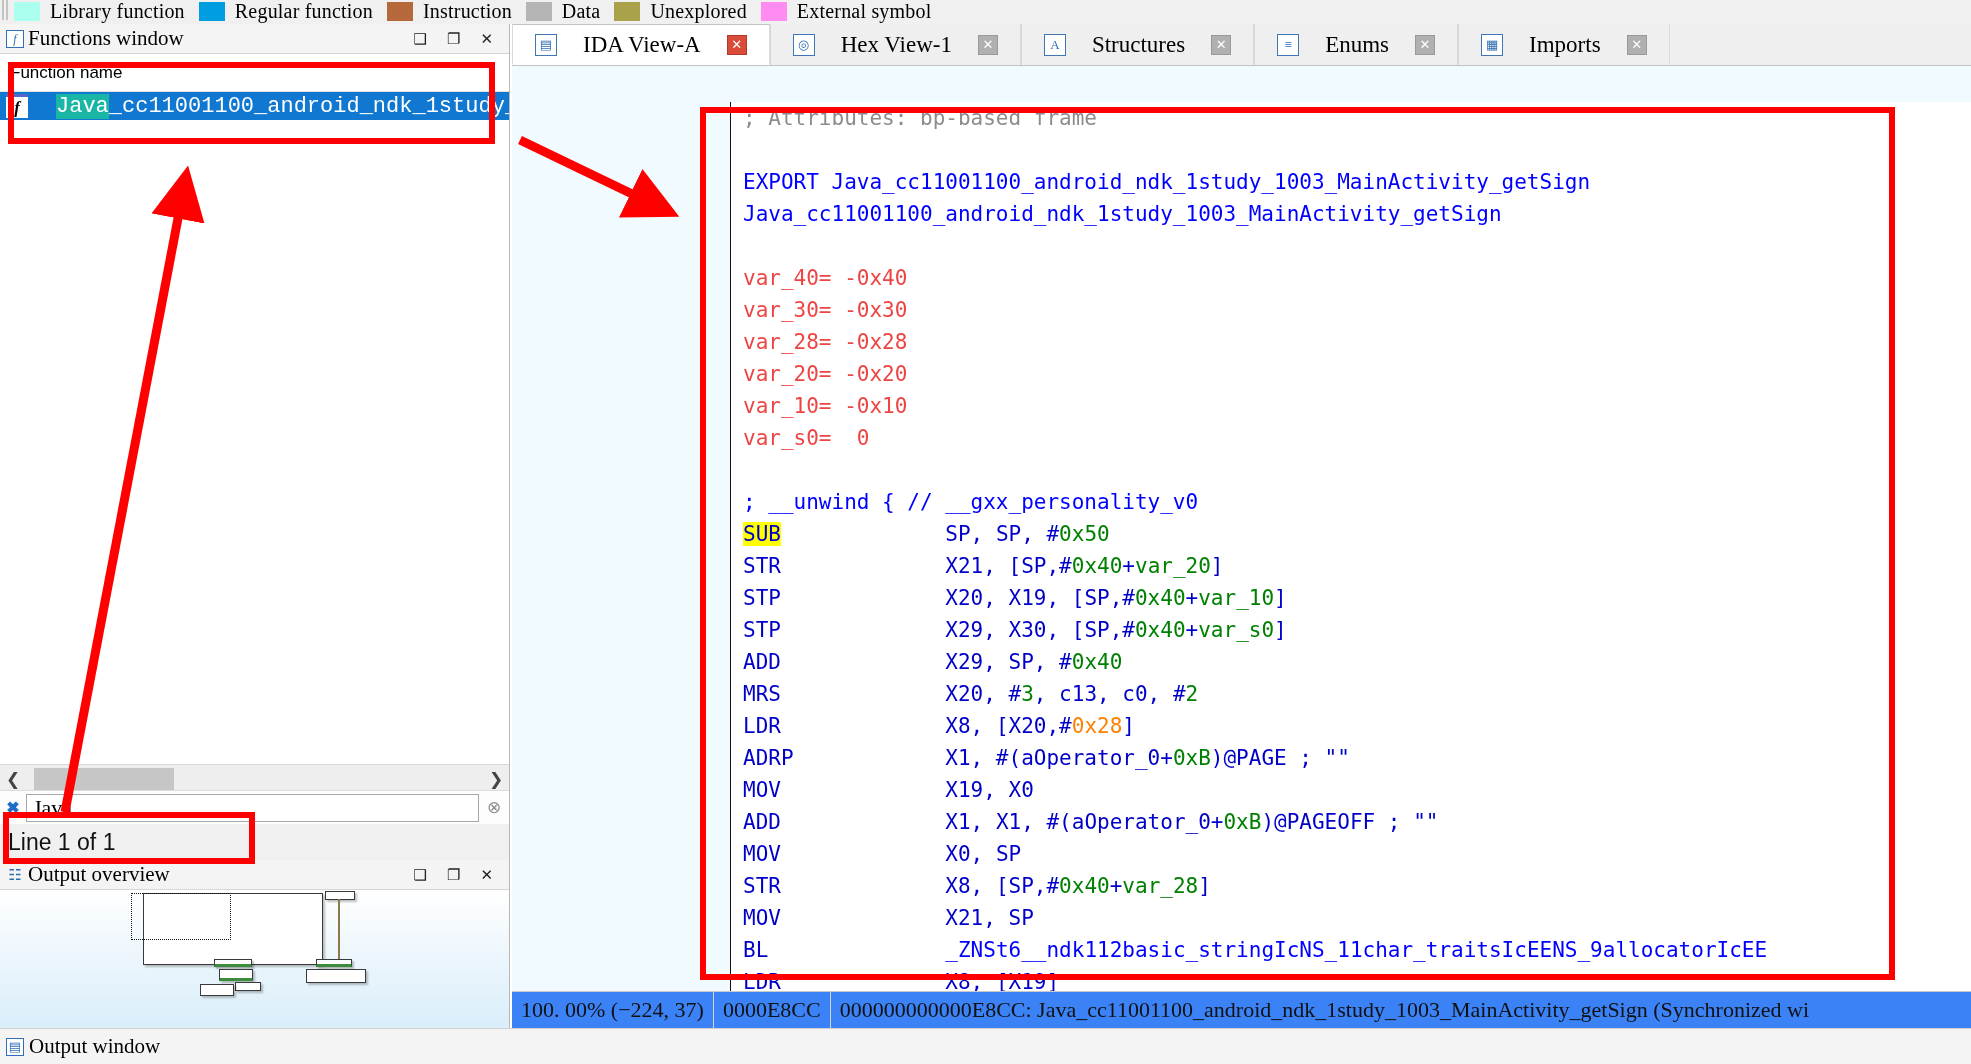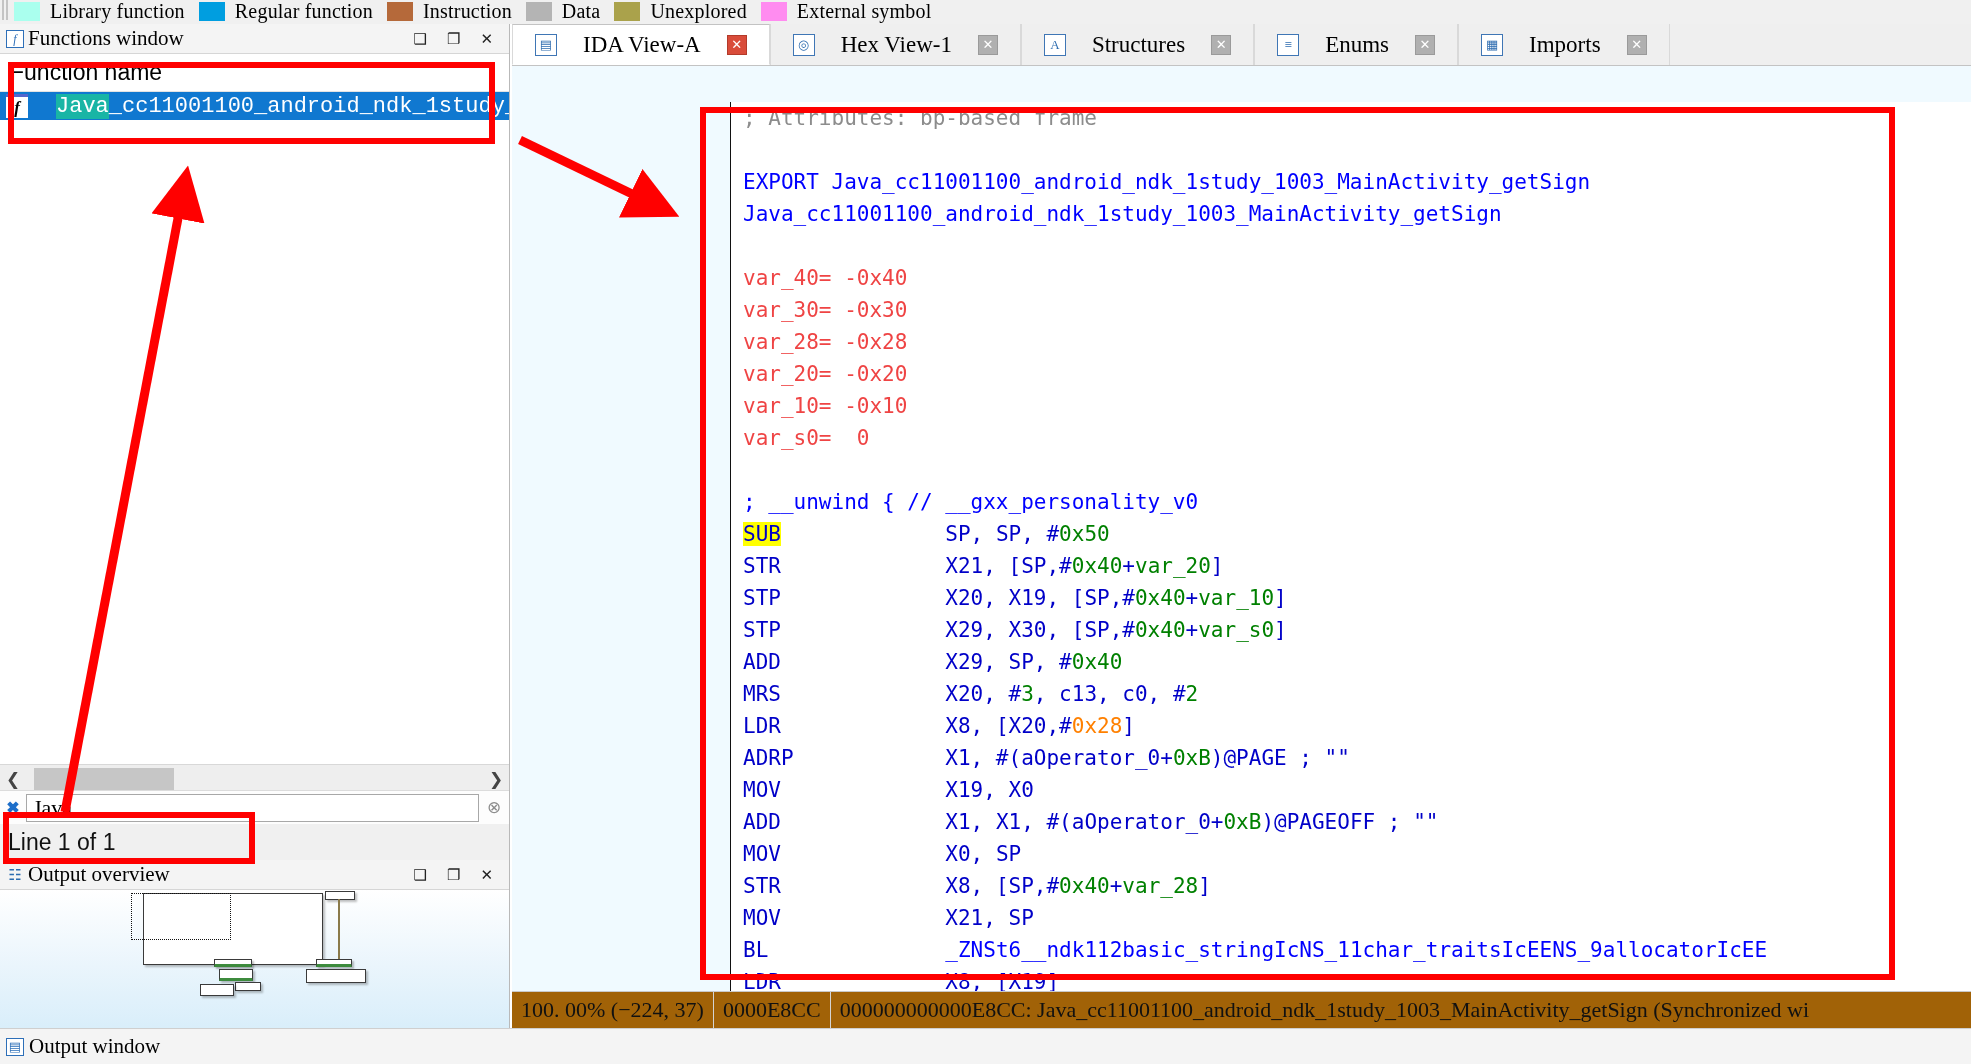"Function name" .col-header { font-size: 23px -> 17px }
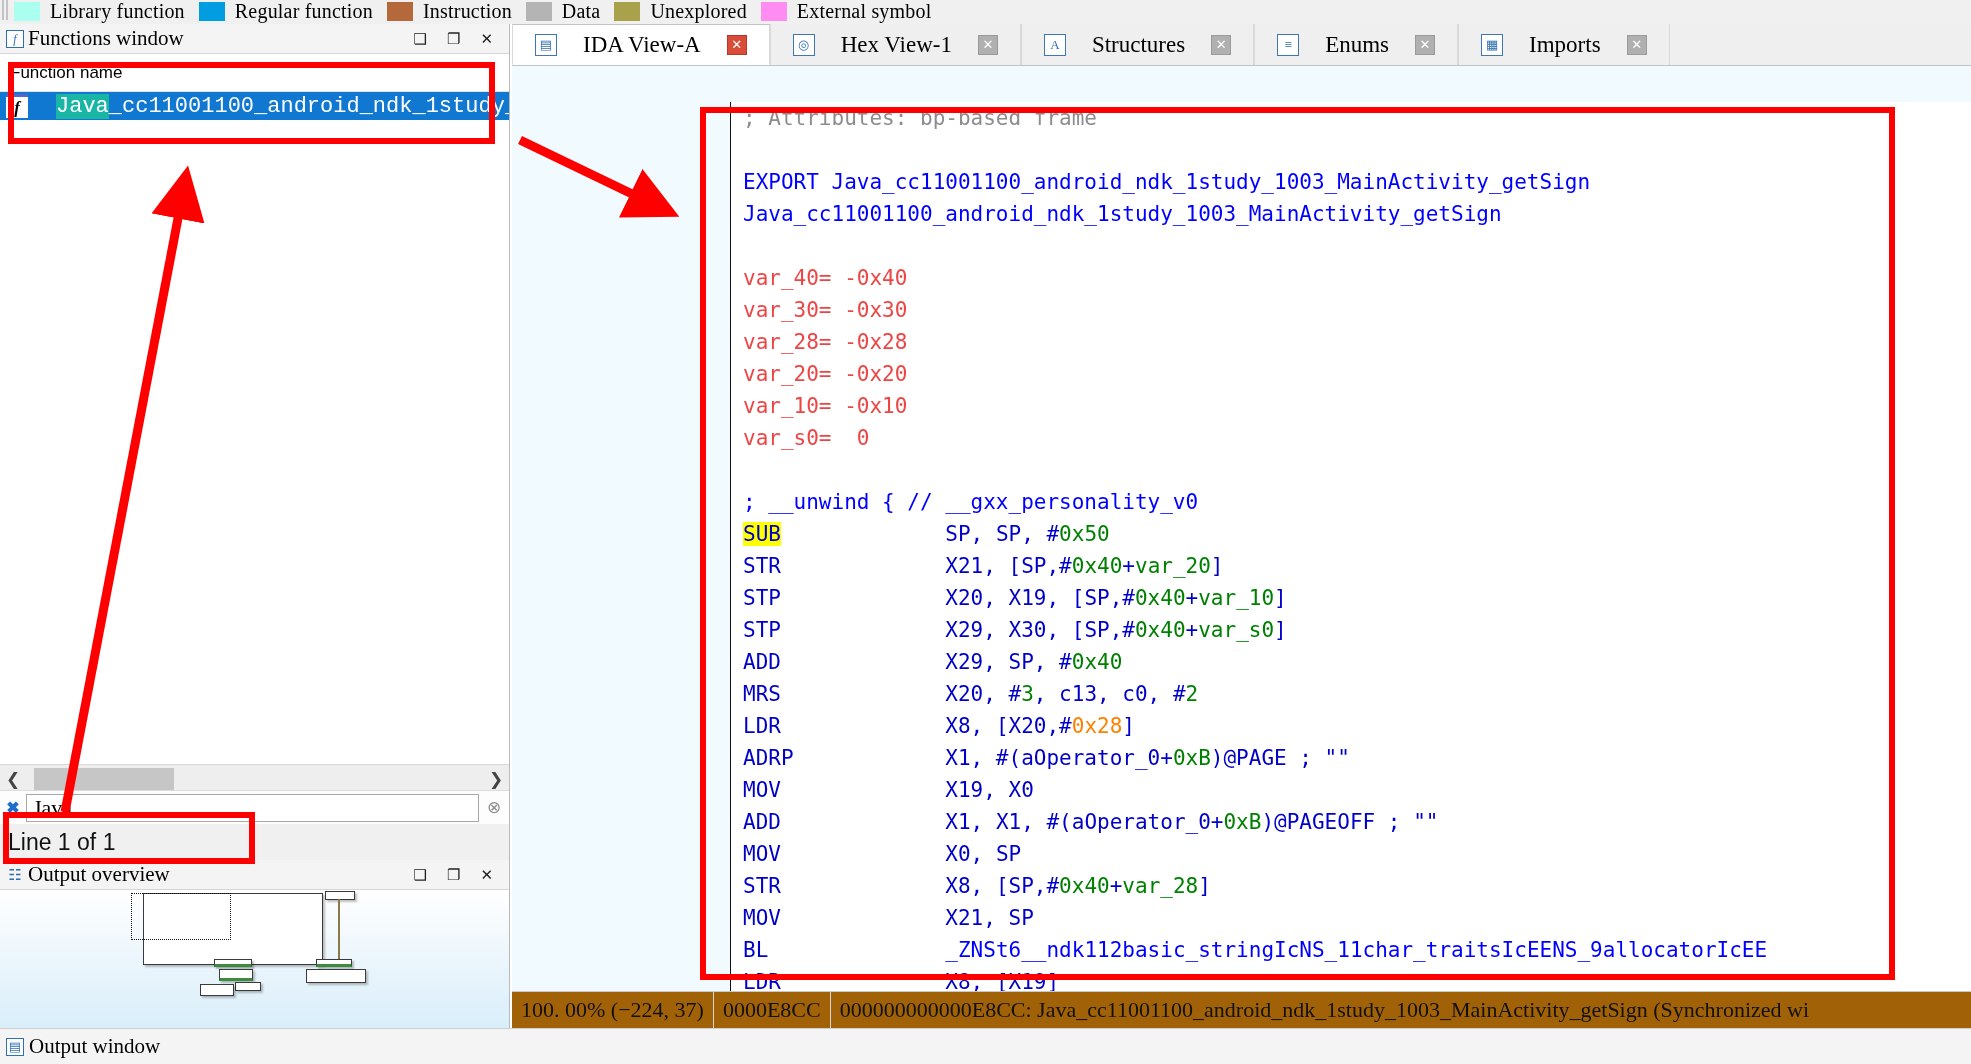"100. 00% (−224, 37)" .statusbar { background: #a16207 -> #3b82f6 }
